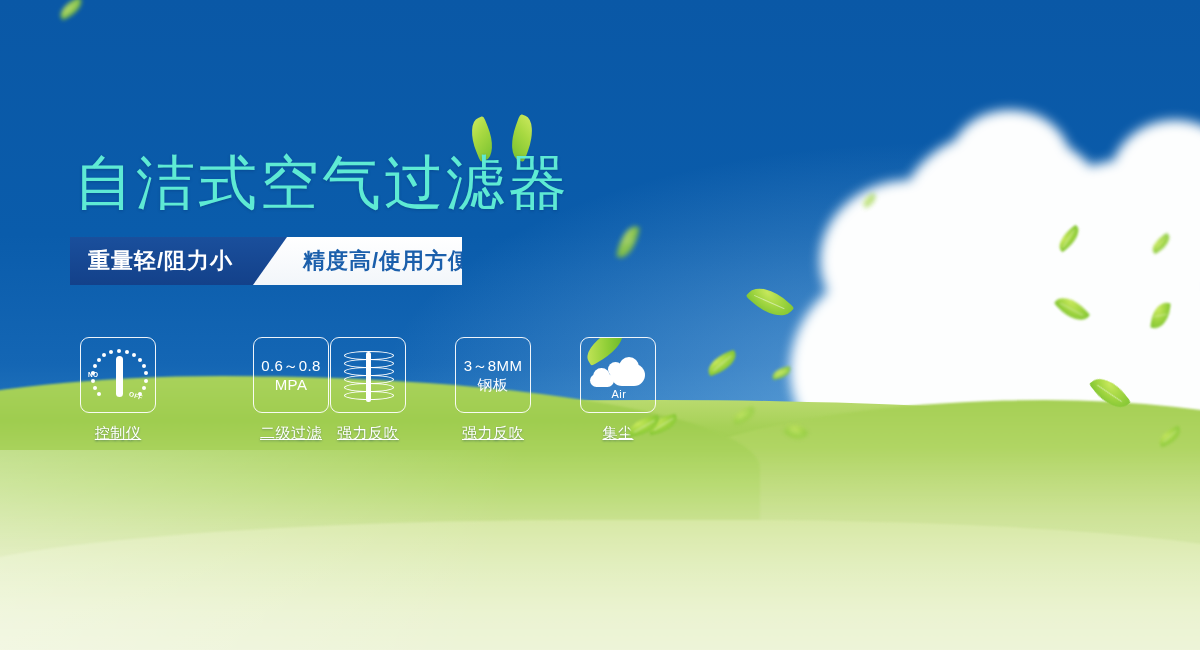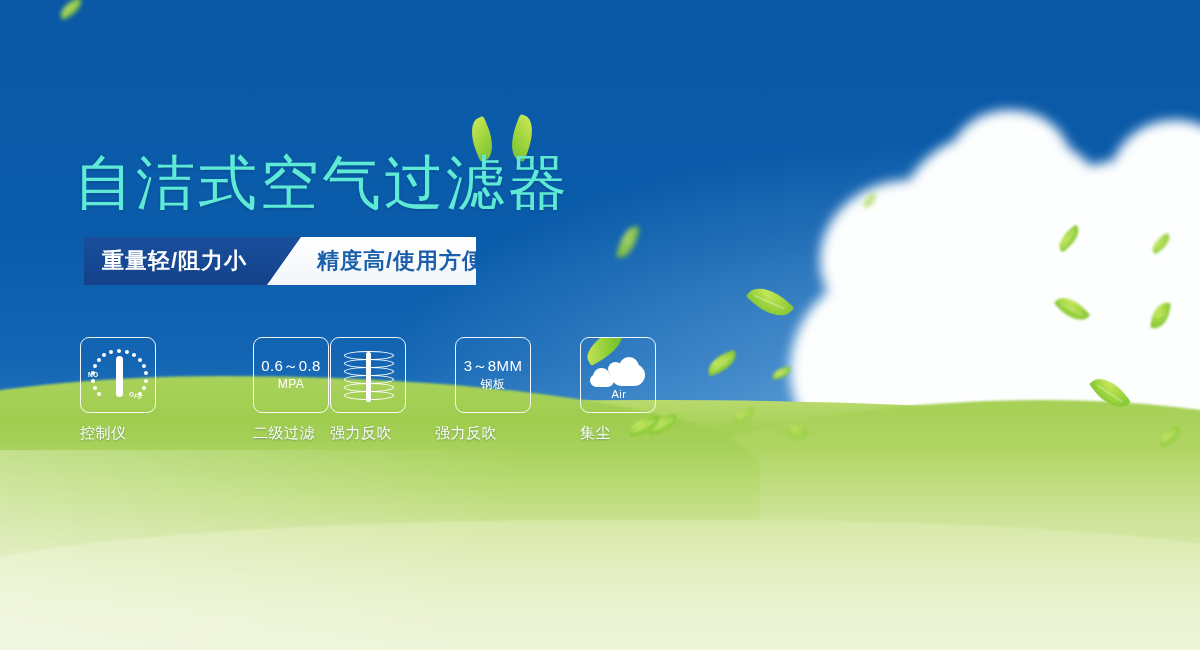"重量轻/阻力小" .subbar { left: 84px -> 70px }
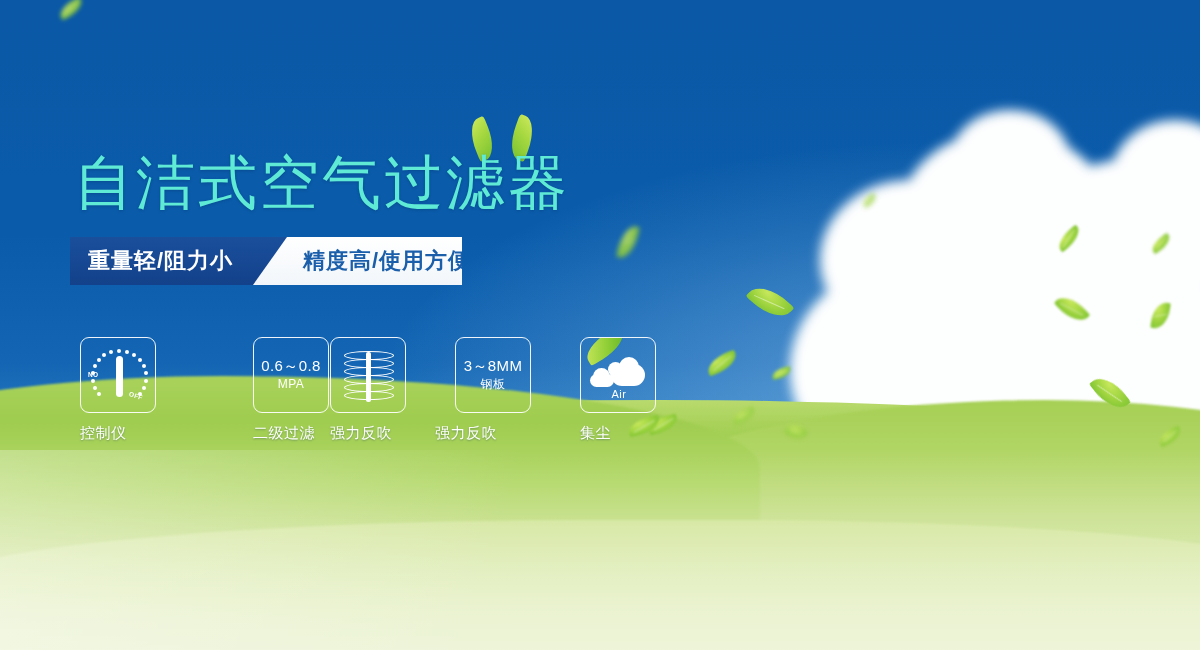"MPA" .bxtext .l2 { font-size: 12px -> 15px }
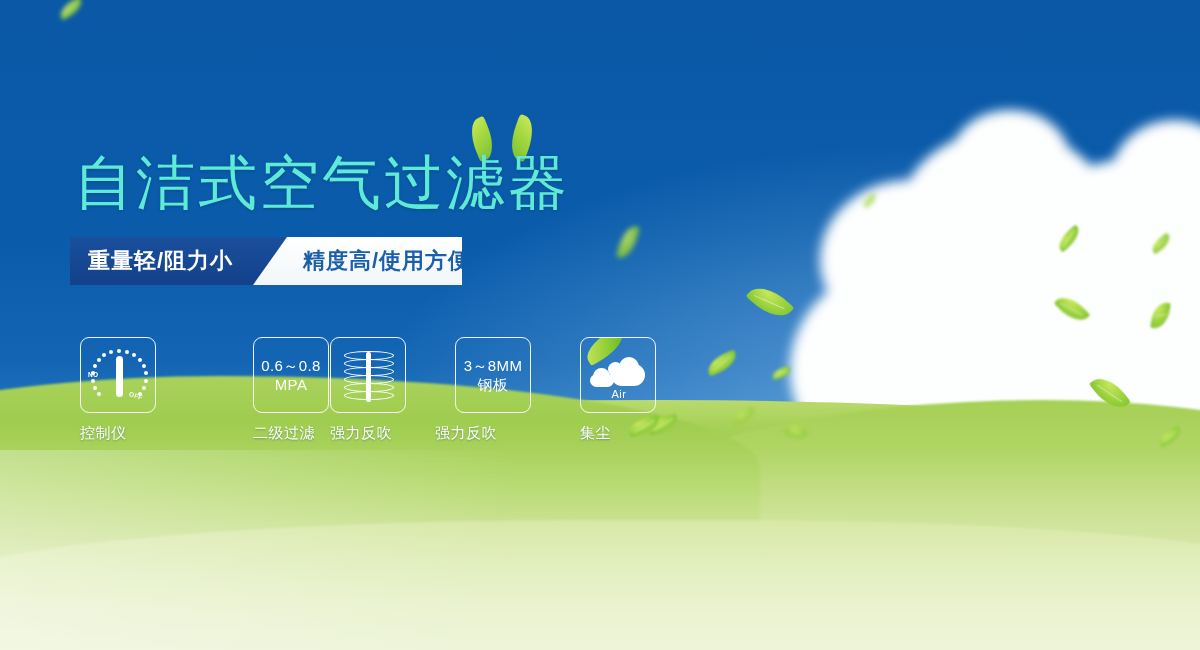"控制仪" .feat .cap { text-align: none -> center; text-decoration: none -> underline }
